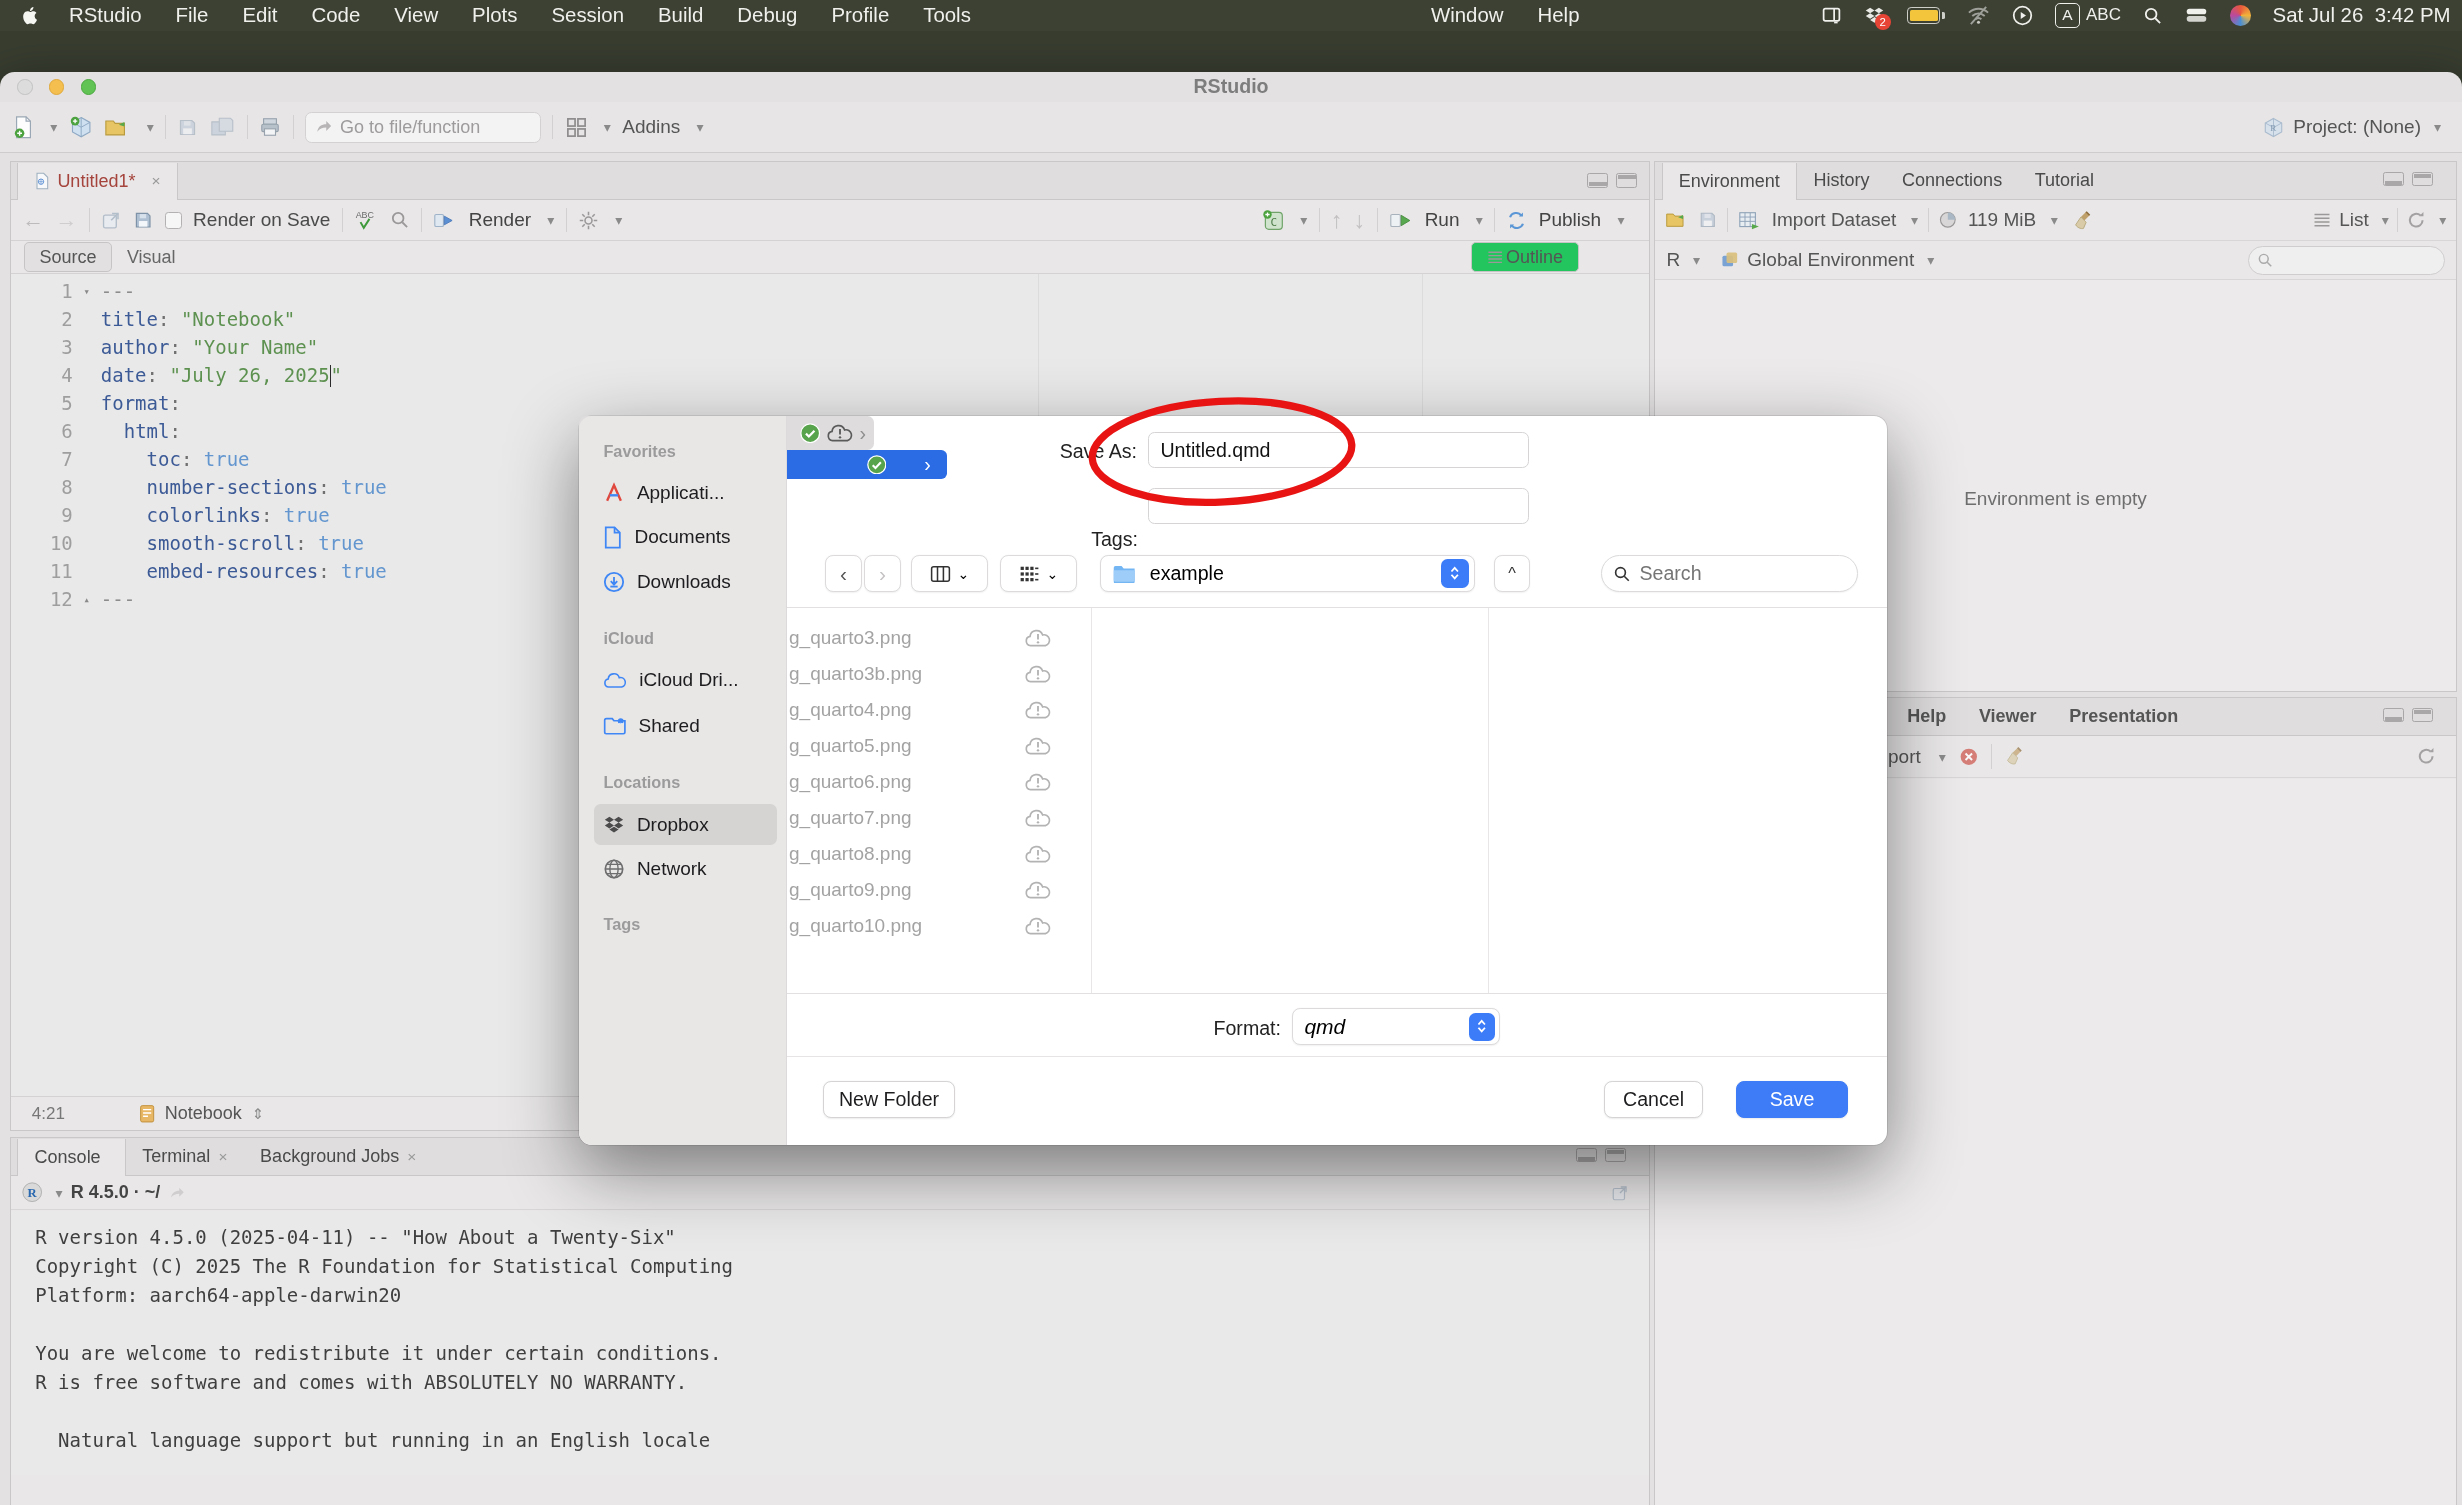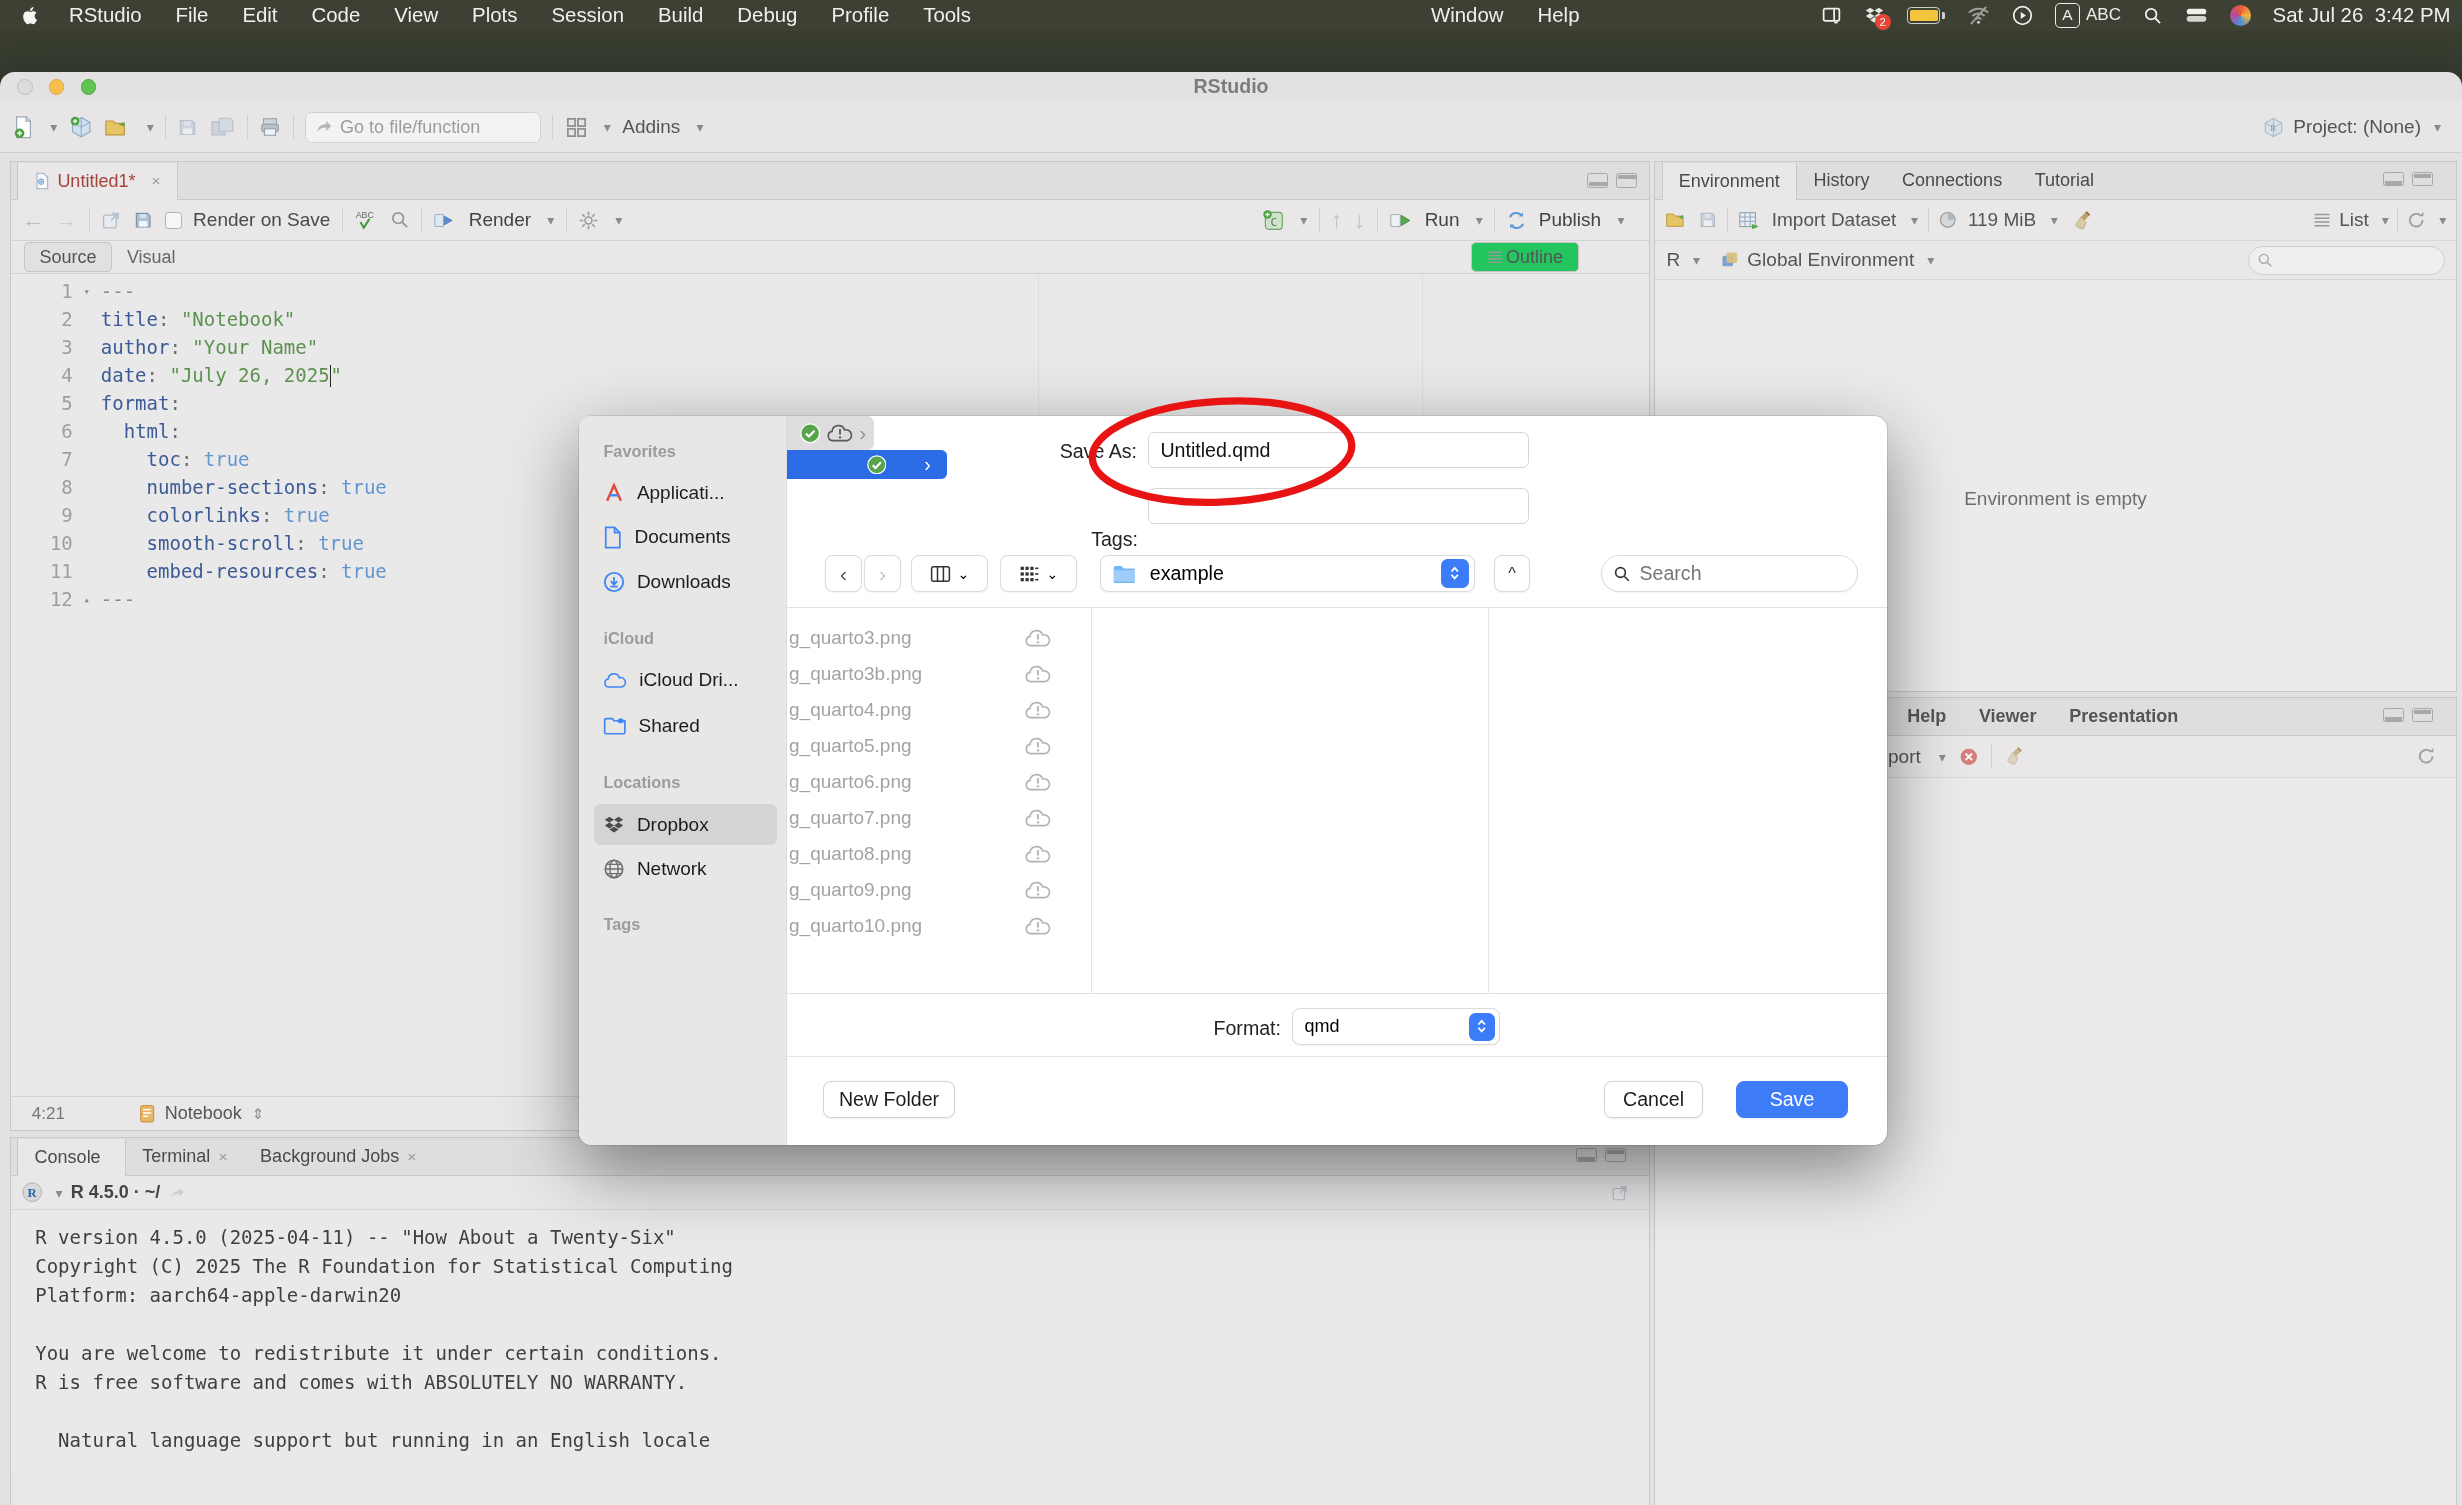"qmd" span { font-size: 18px -> 21px; font-style: none -> italic }
